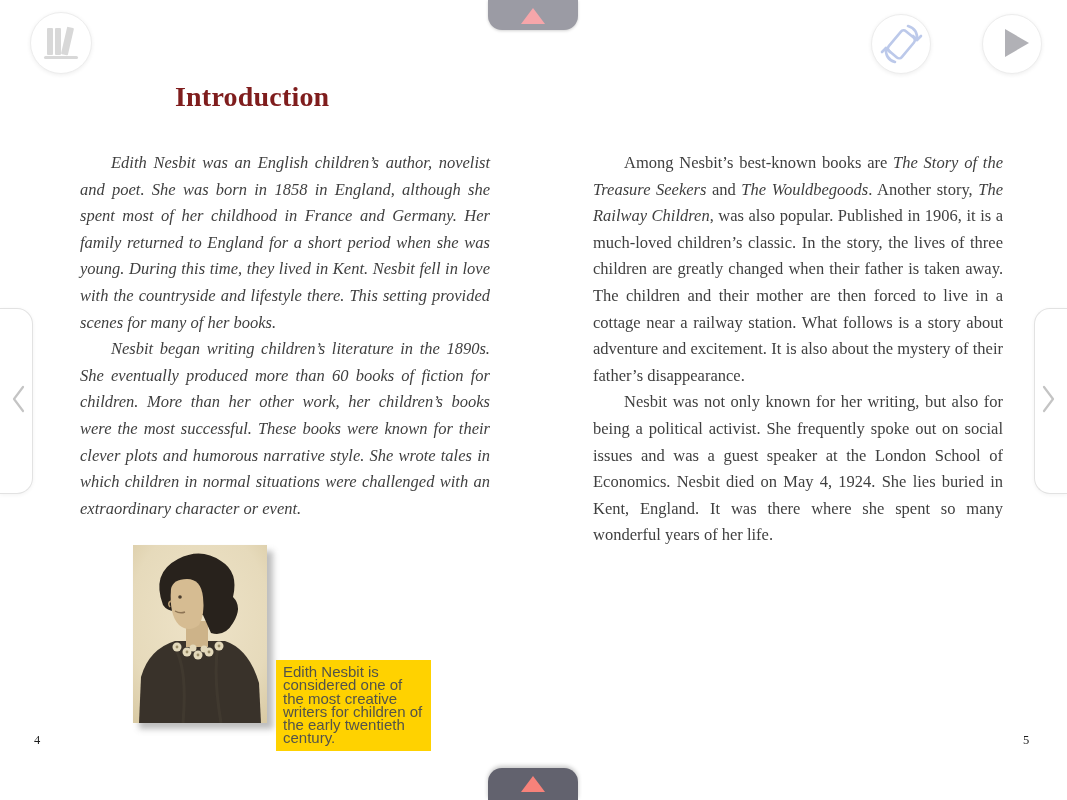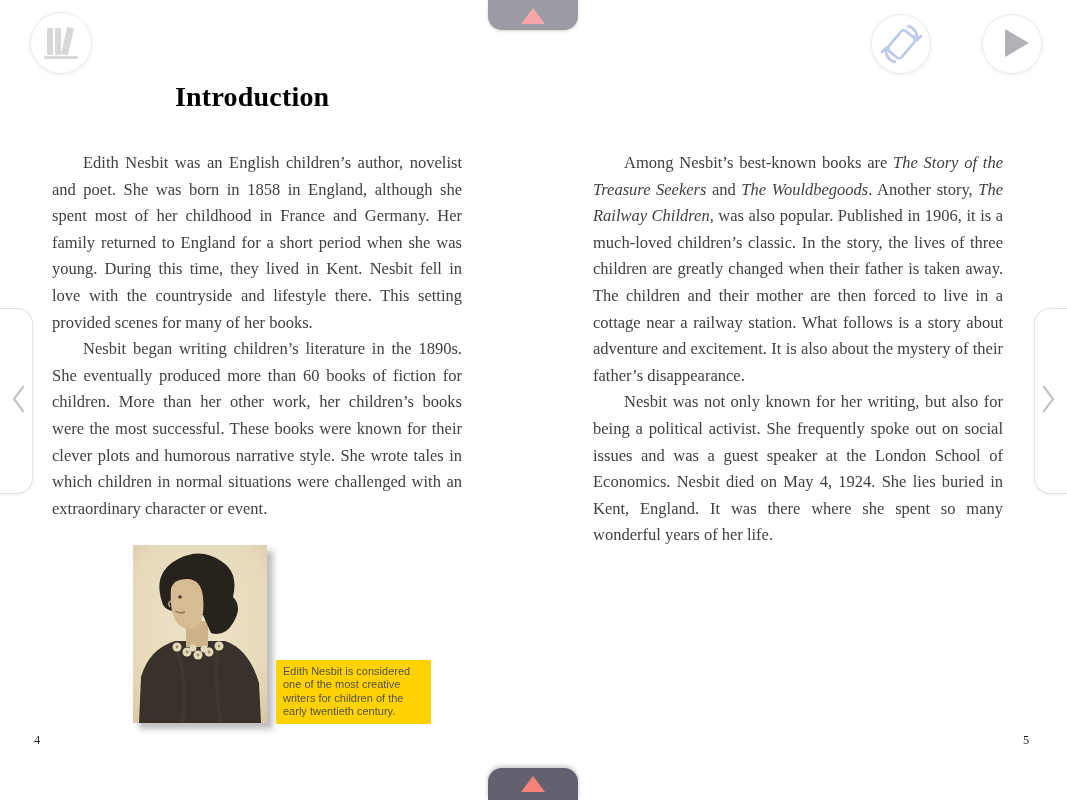"Introduction" .page-heading { color: #000000 -> #7f1d1d }
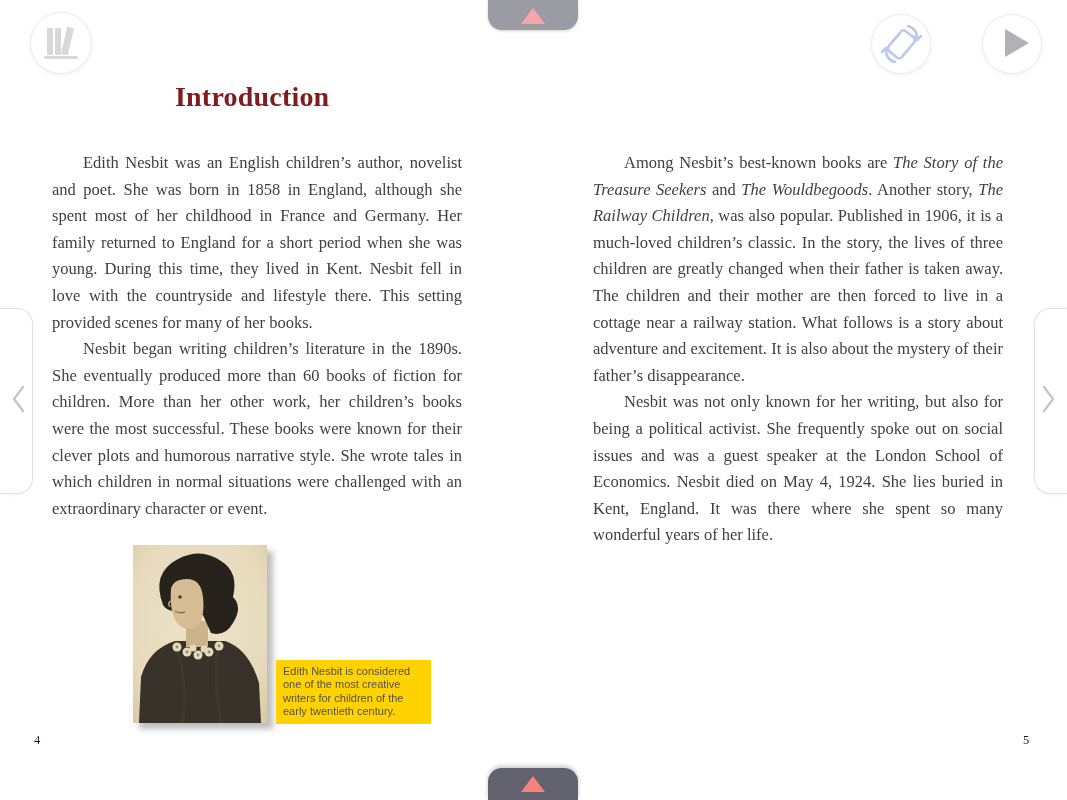"Edith Nesbit was an English" .col-left { font-style: none -> italic; left: 52px -> 80px }
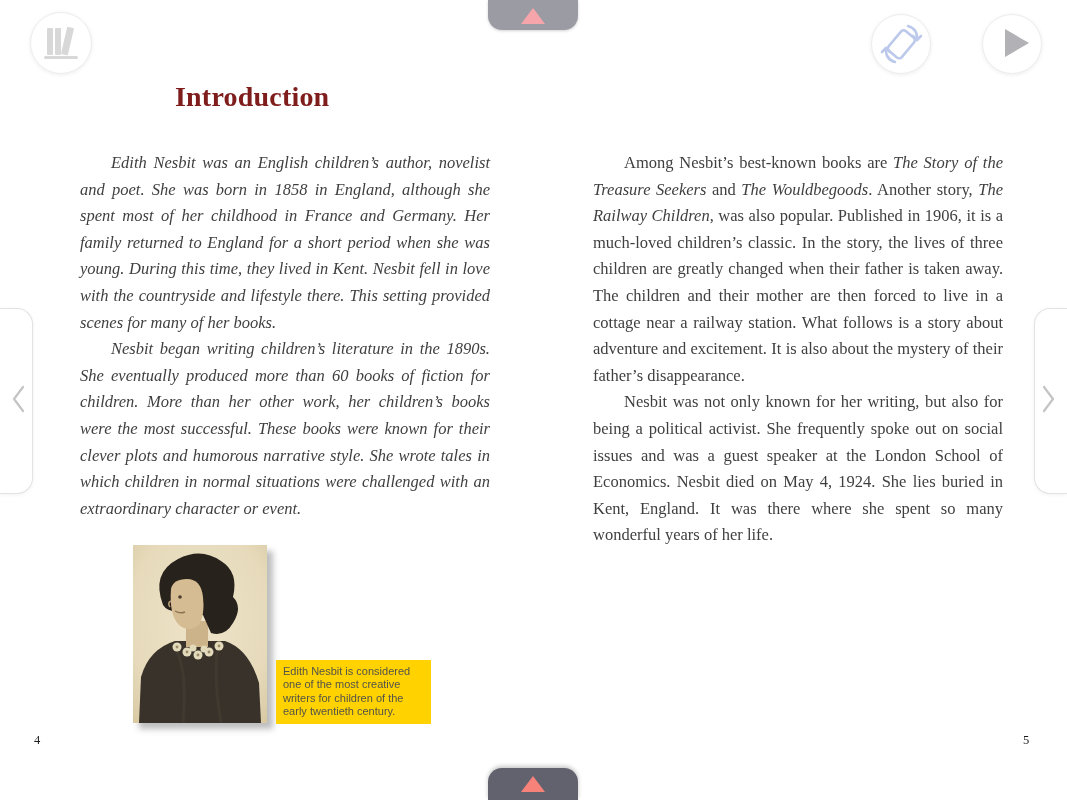"Edith Nesbit is considered one" .caption-box { font-size: 11px -> 15px }
